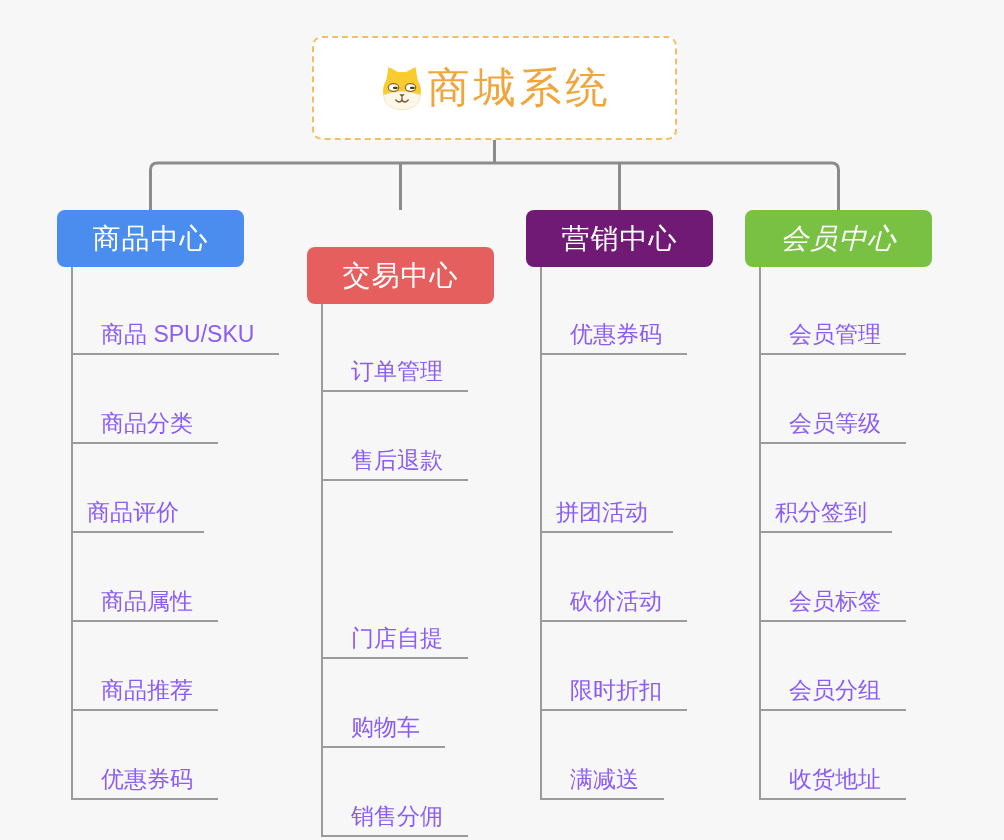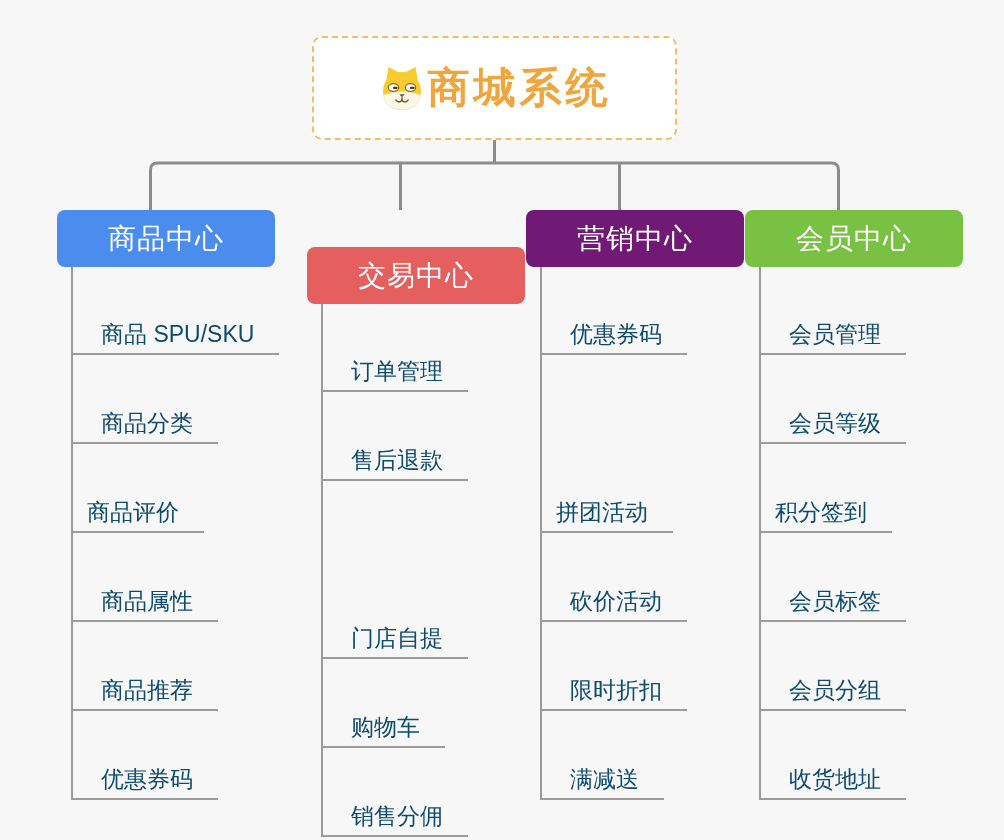"商城系统" .root-label { font-weight: 700 -> 400 }
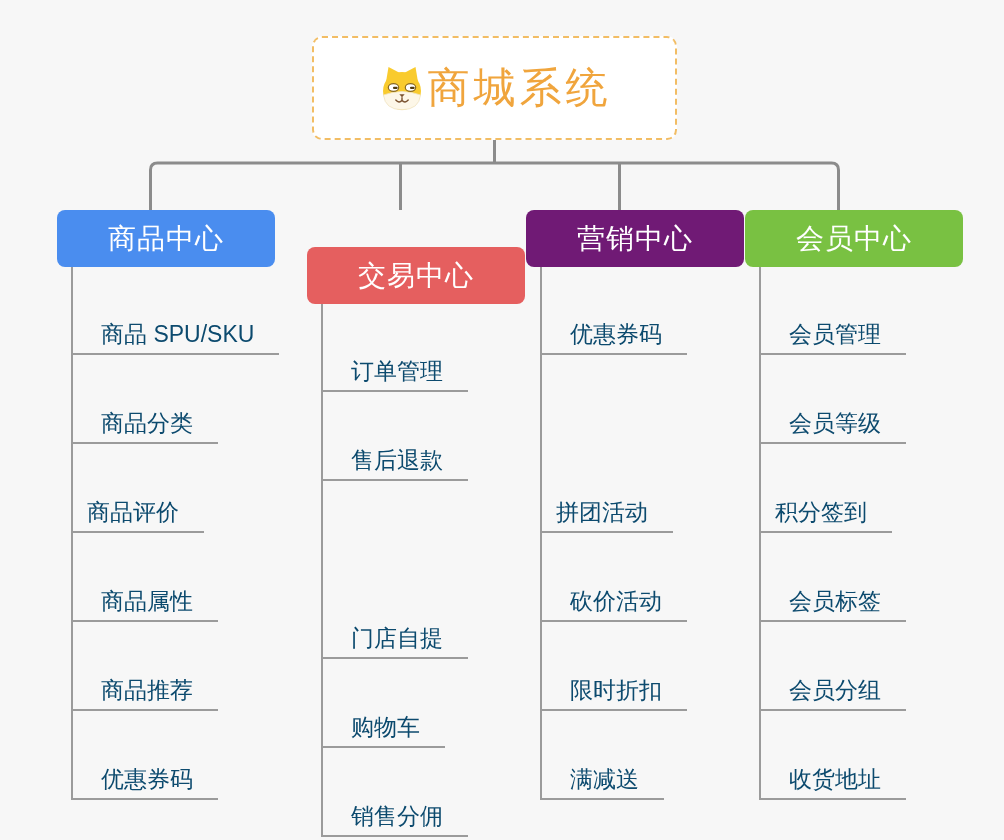"商品中心" .branch-header { width: 218px -> 187px }
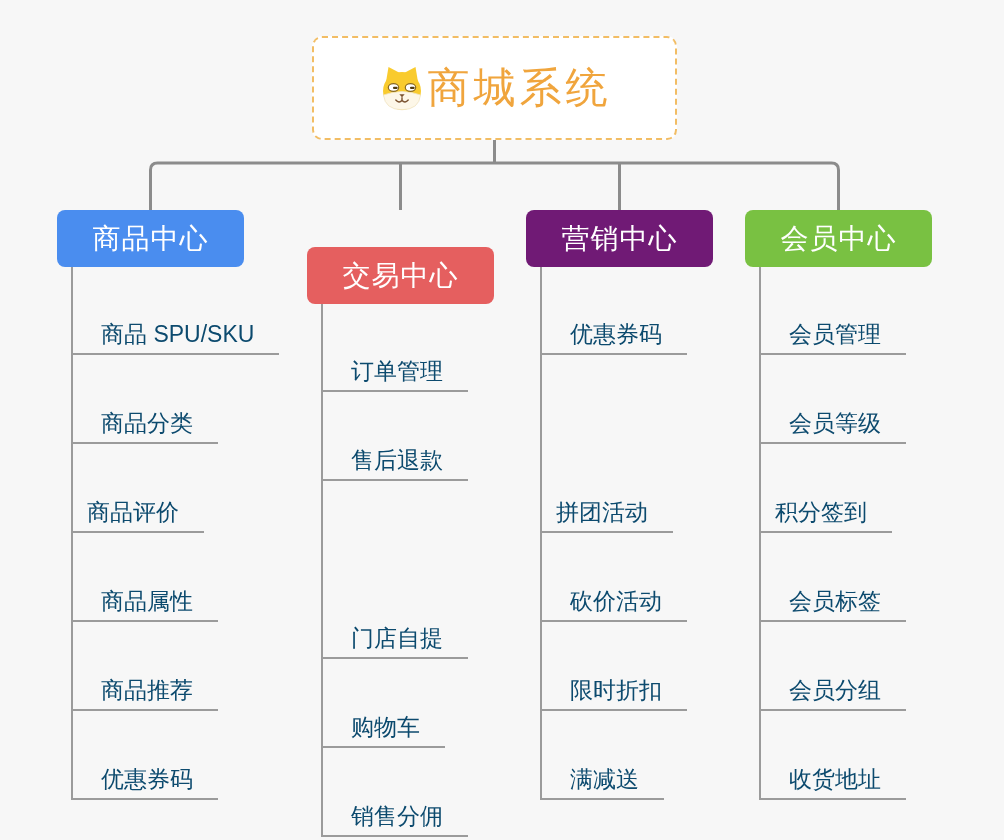"会员中心" div.branch-header { font-style: none -> italic }
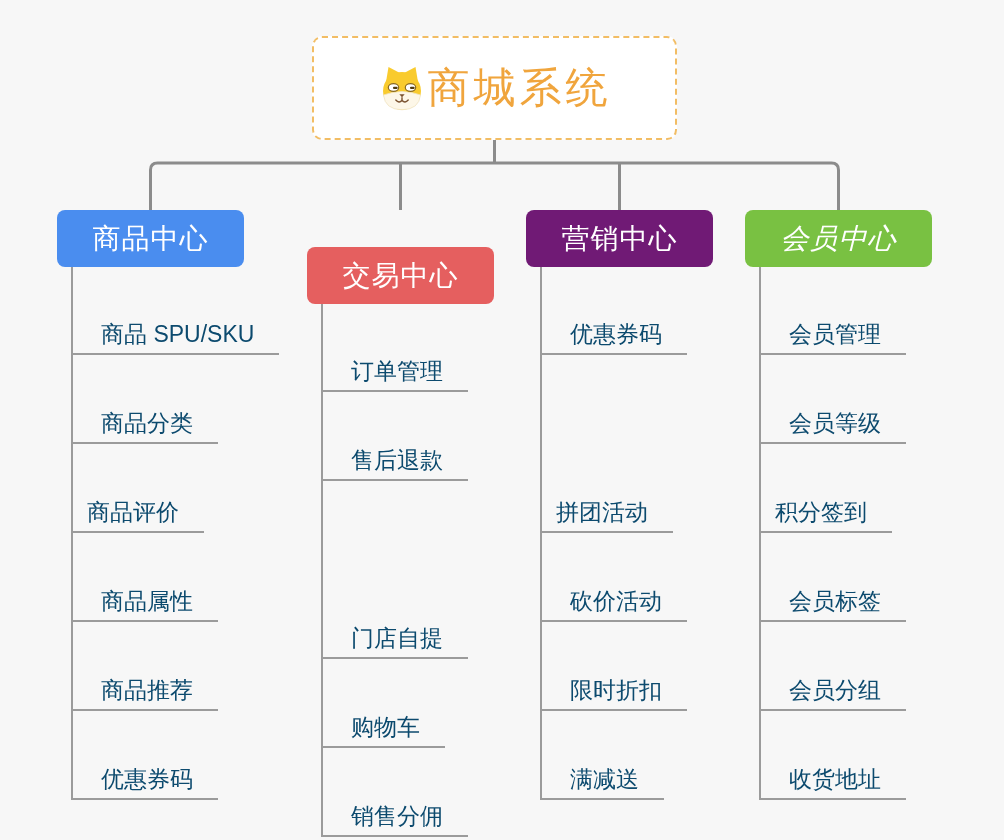"商品 SPU/SKU" .branch-item { color: #0c4a6e -> #8b5cf6 }
